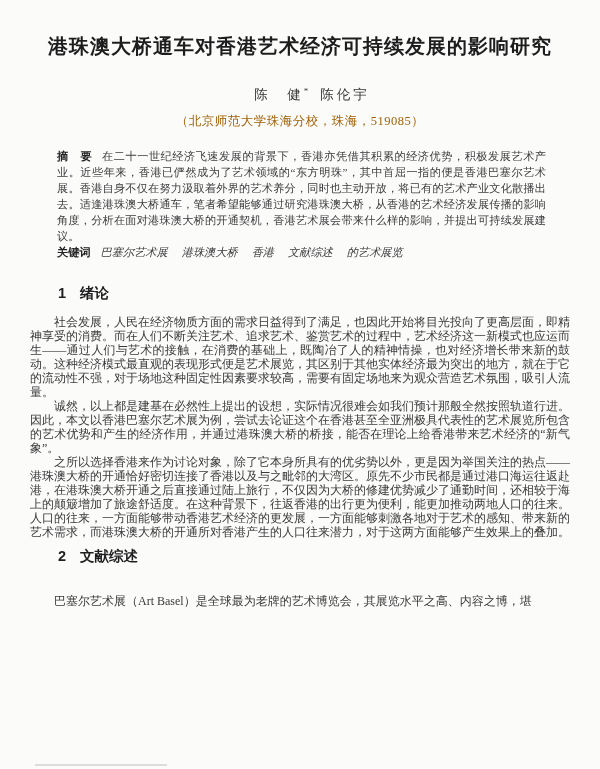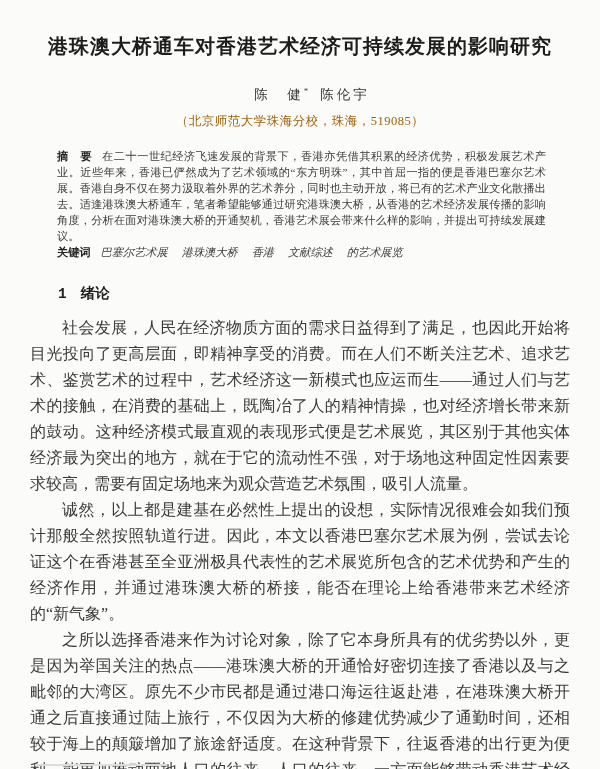"1 绪论" .section-heading { font-family: Liberation Mono, monospace -> Liberation Sans, sans-serif }
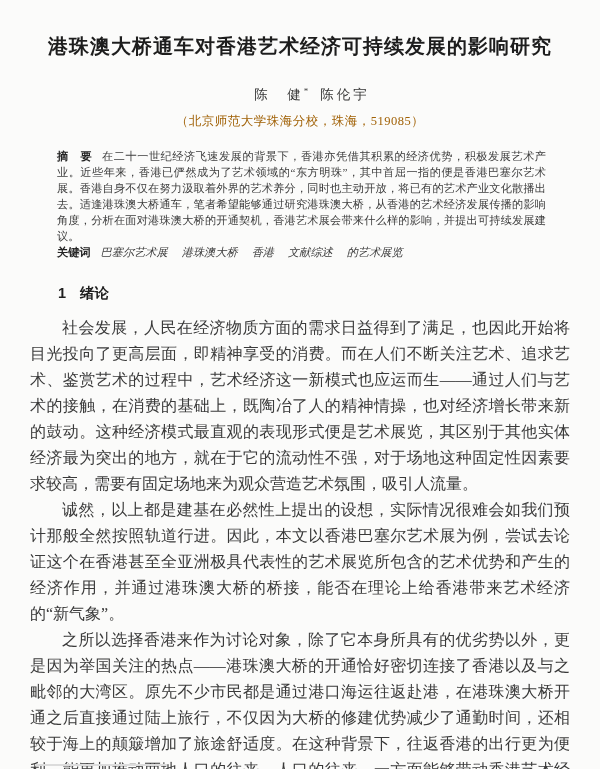"社会发展，人民在经济物质方面的需求日益得到了满足，也因此开始将目光投向了更高层面" .para { font-size: 16px -> 12px; line-height: 26px -> 14px }
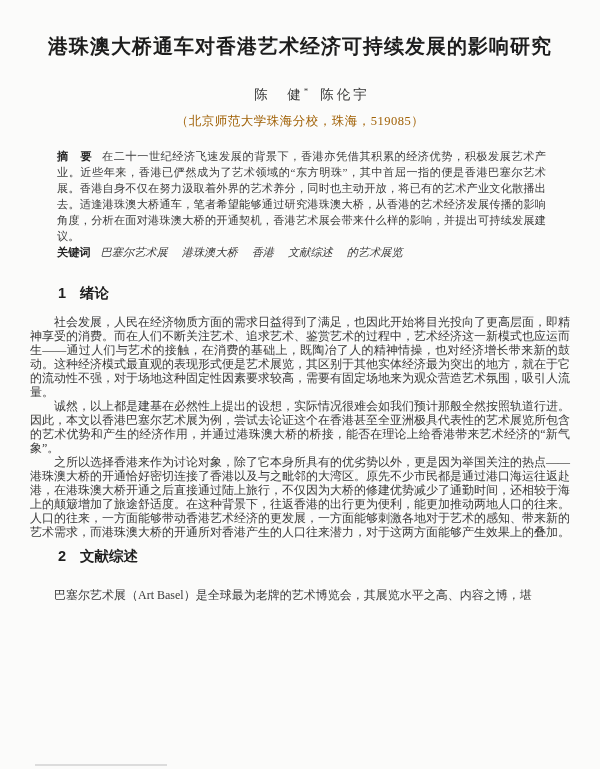"2 文献综述" .section-heading.second { margin-bottom: 22px -> 28px }
